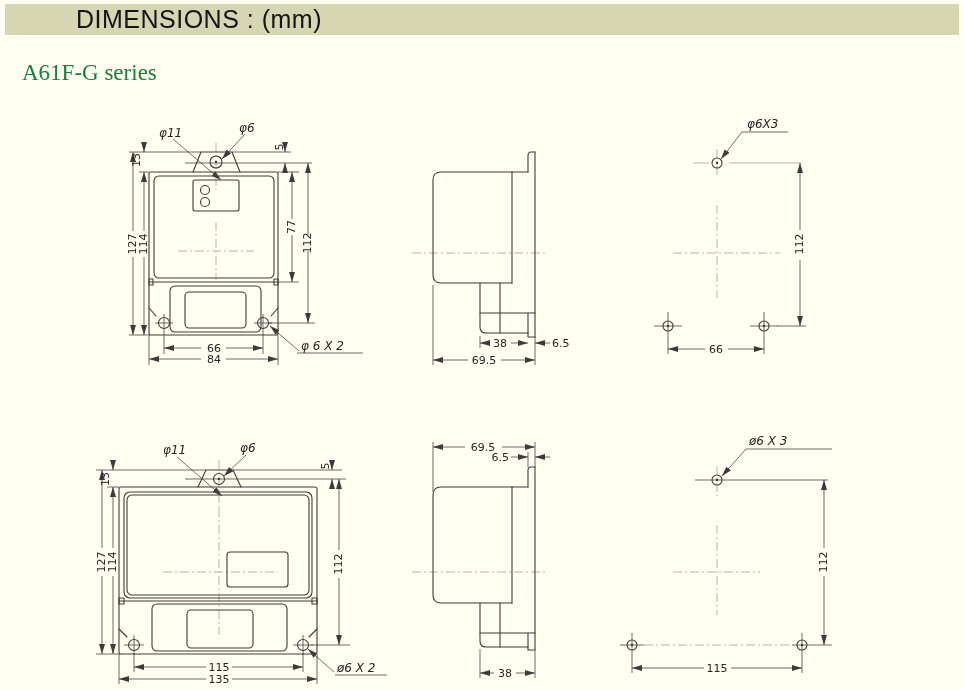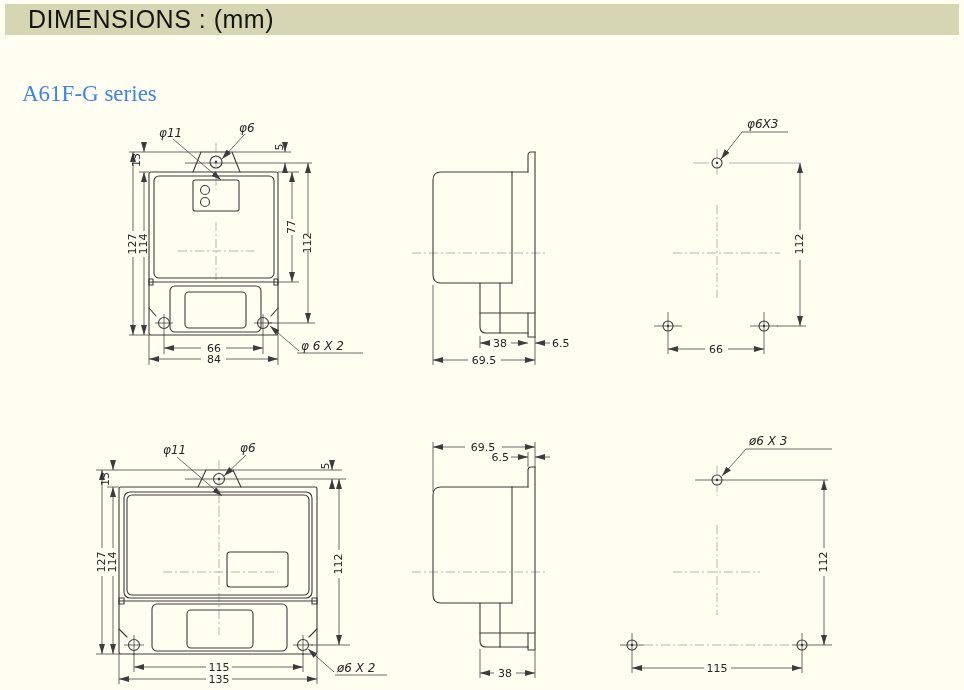"DIMENSIONS : (mm)" .hdr .t { margin-left: none -> 48px }
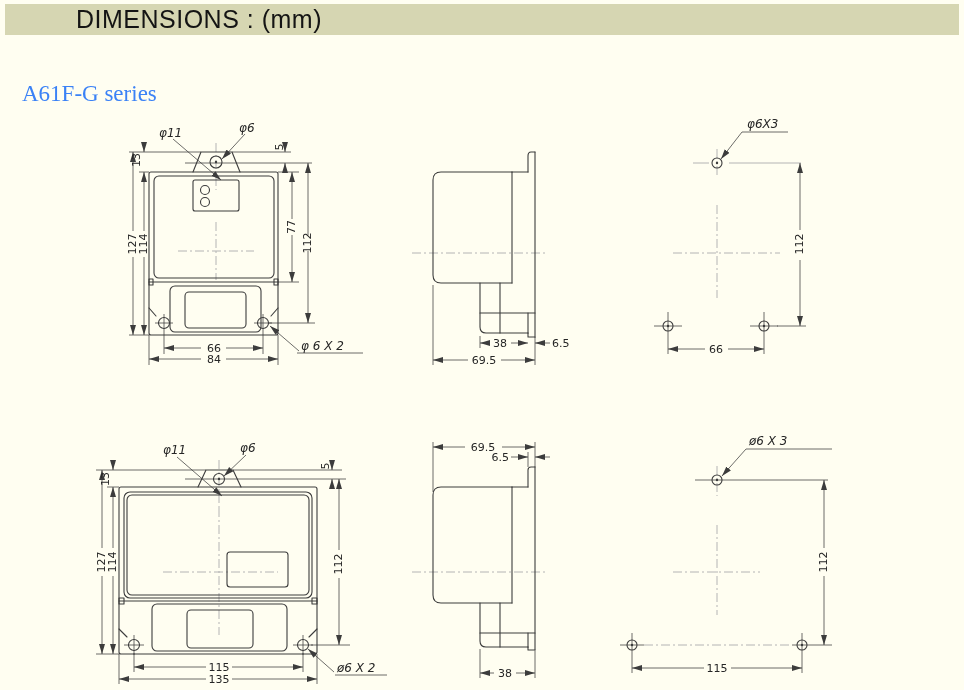"A61F-G series" .series { color: #3b82f6 -> #15803d; margin-top: 21px -> none }
